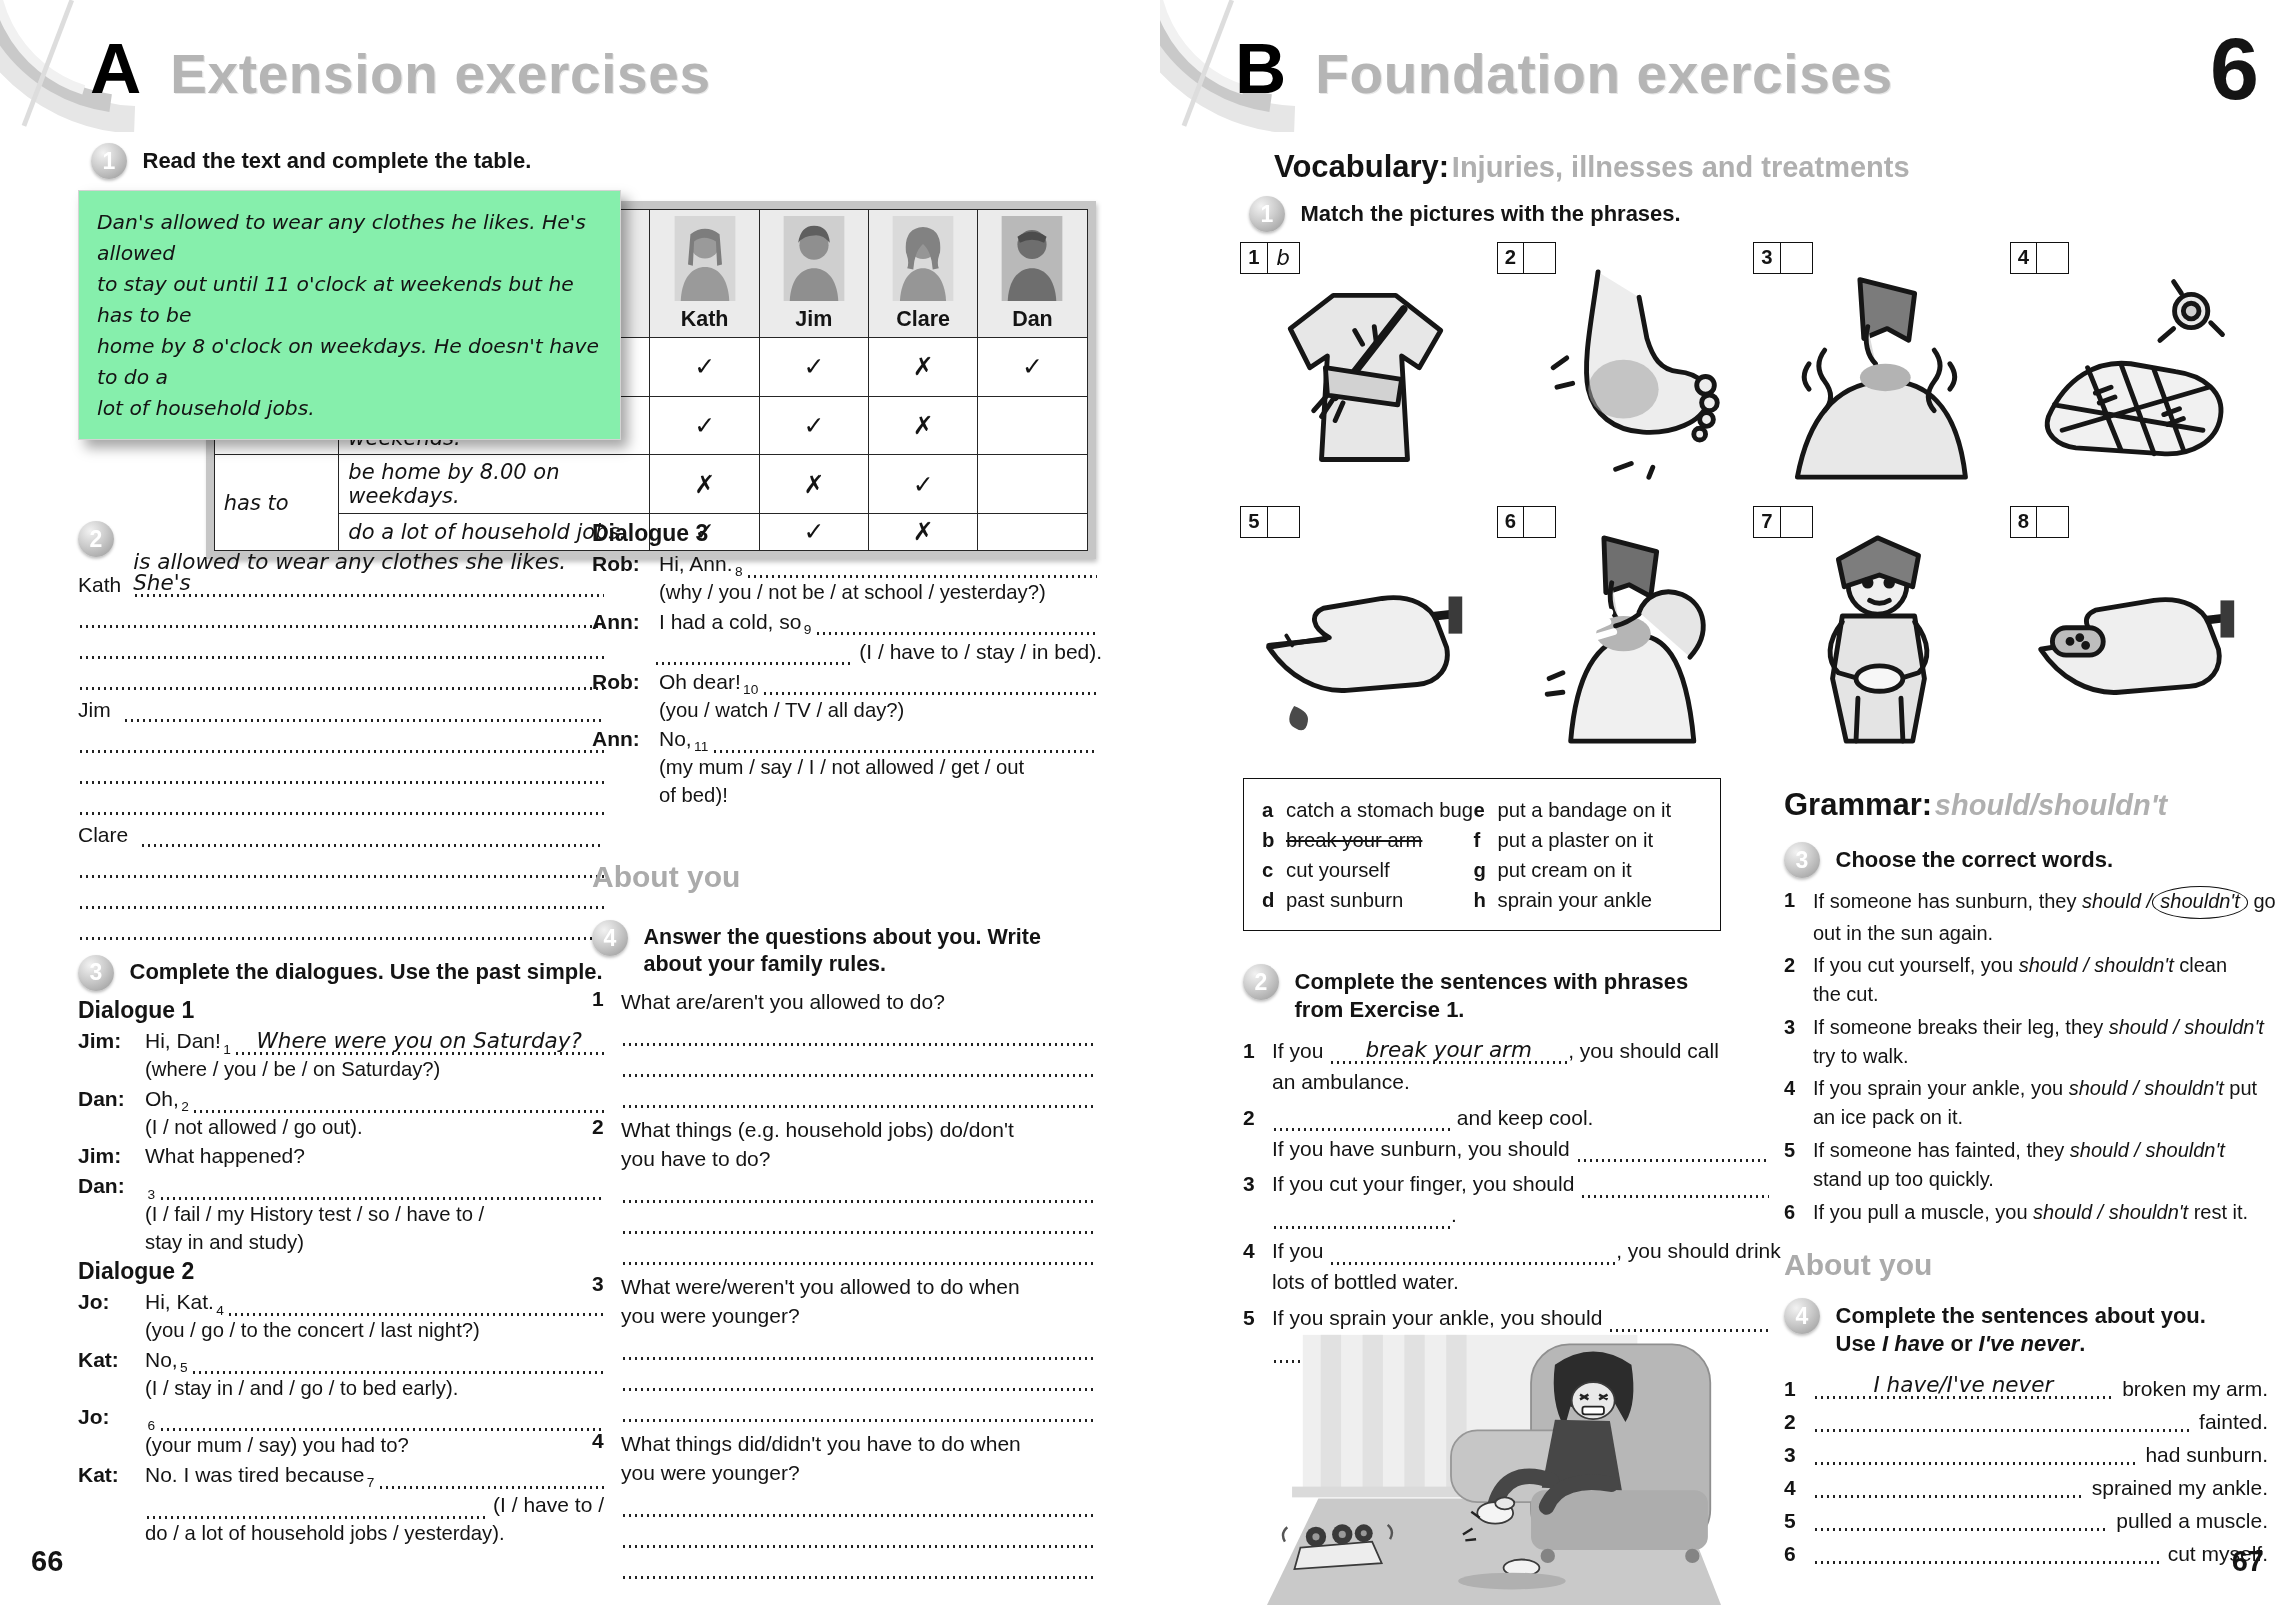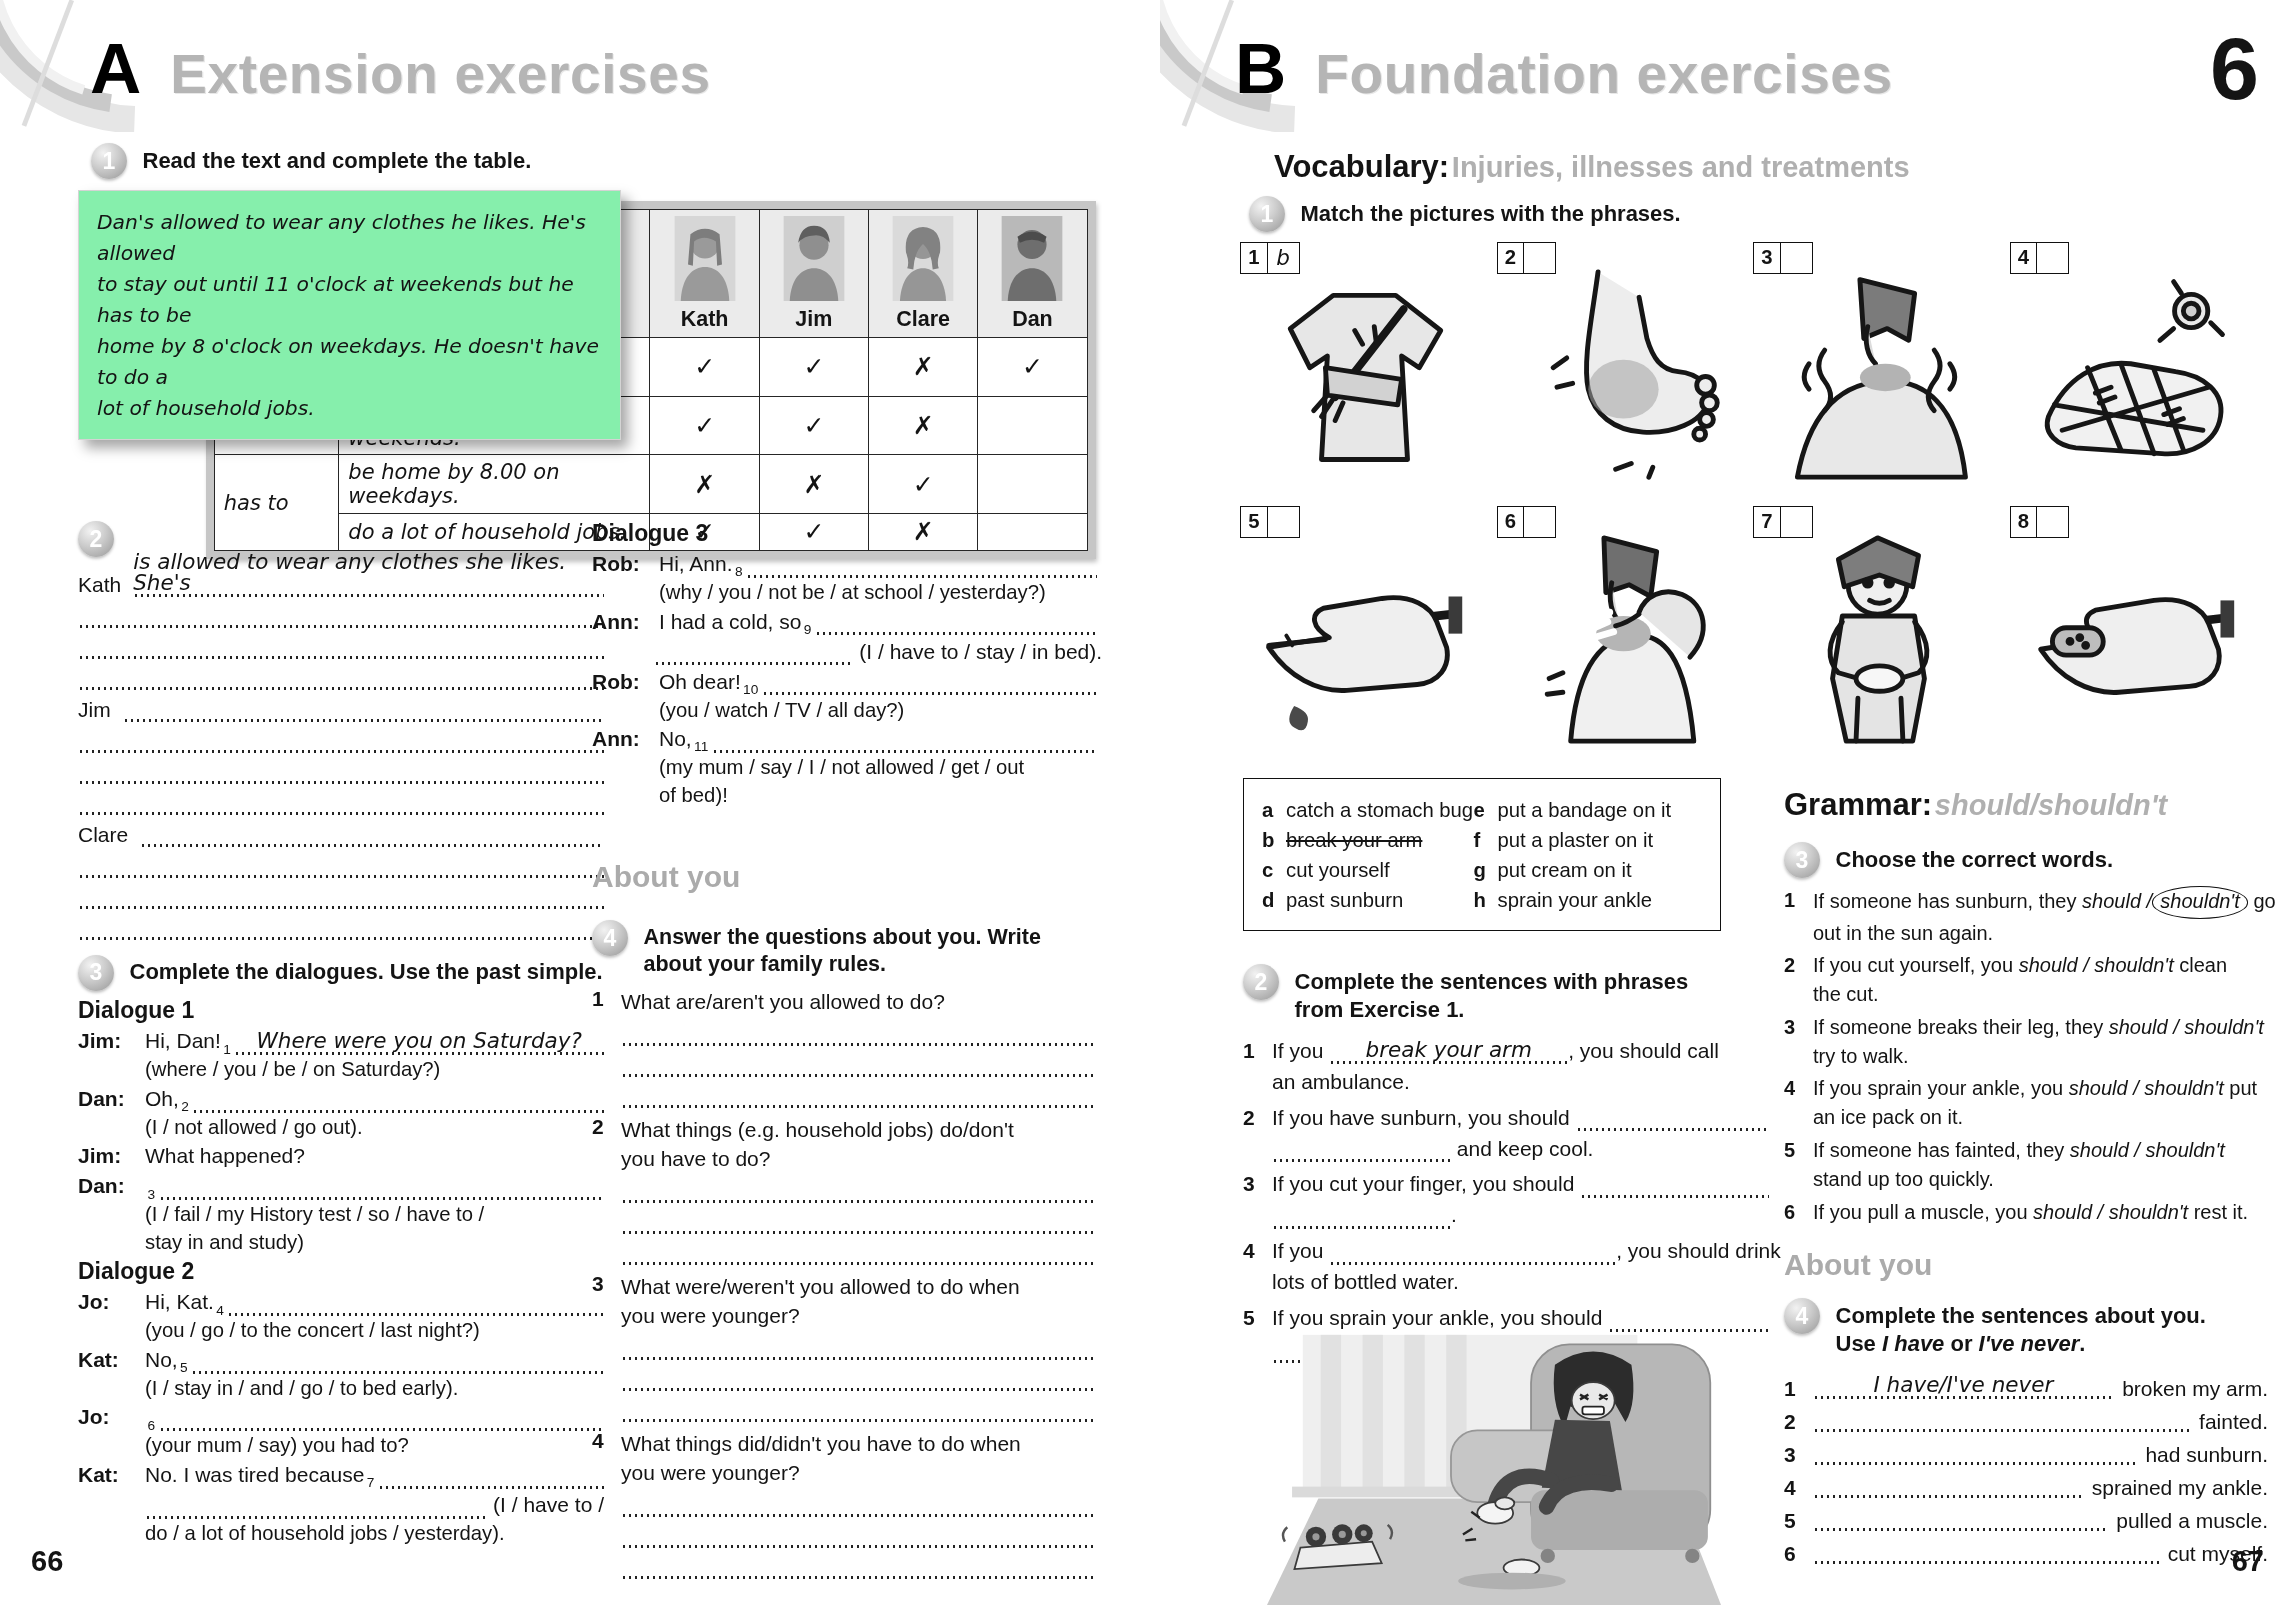"If you have sunburn, you" span.r2line { order: before "and keep cool." -> after "and keep cool." }
